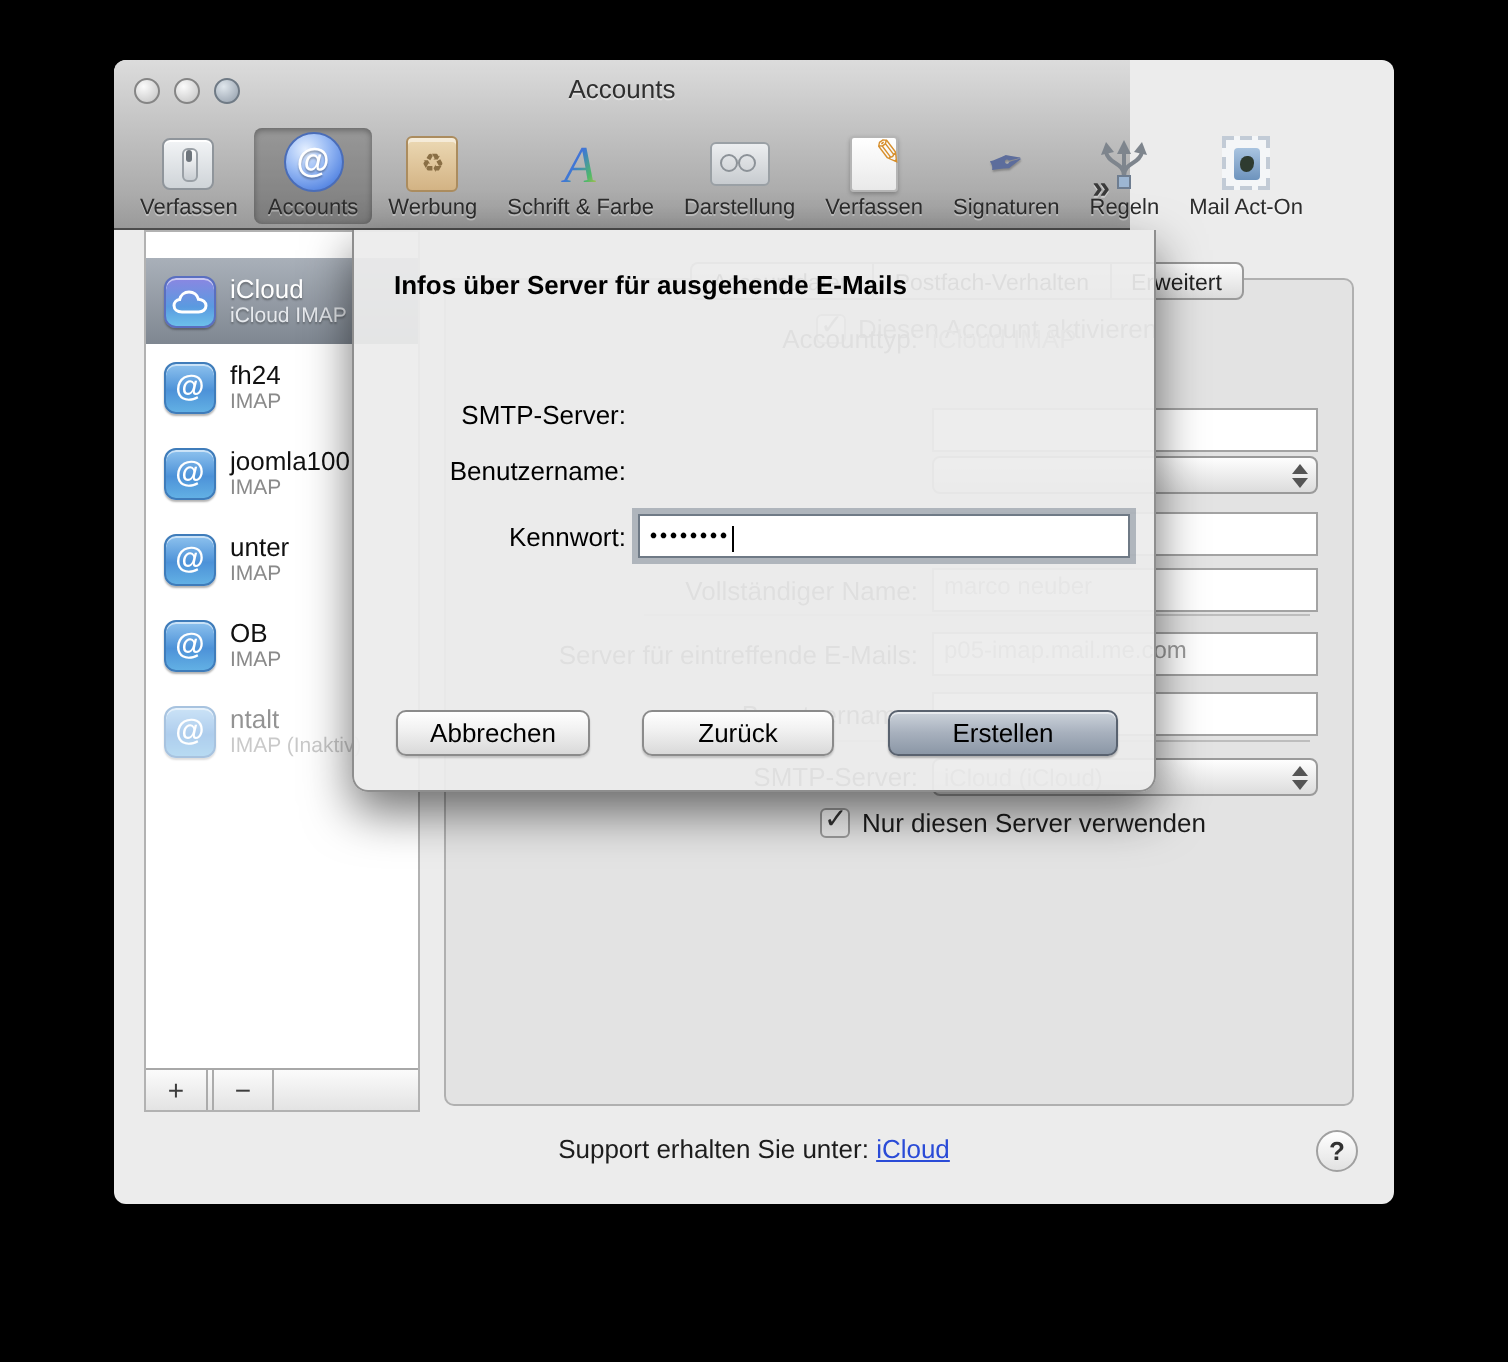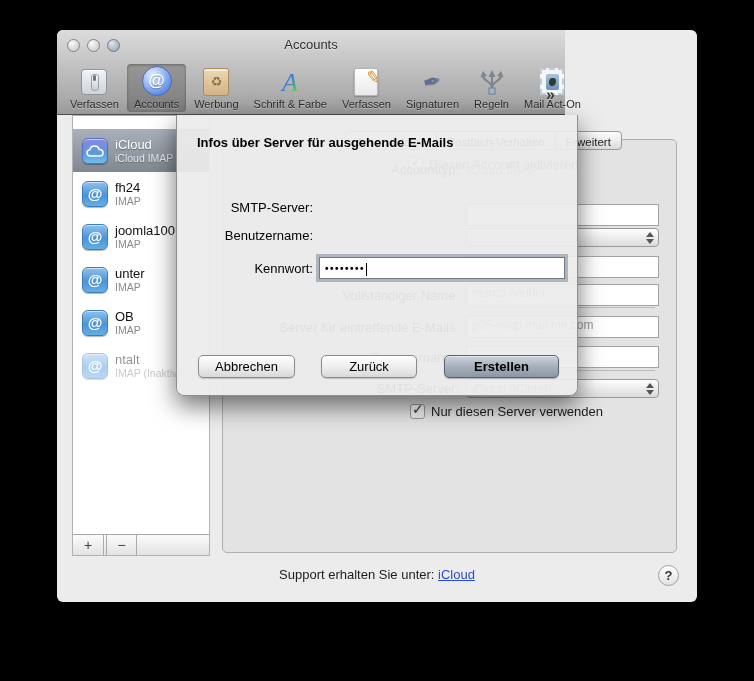"Darstellung" div.tool-item { html: none -> <div> <span> <span></span> </span> <span>Darstellung</span> </div> }
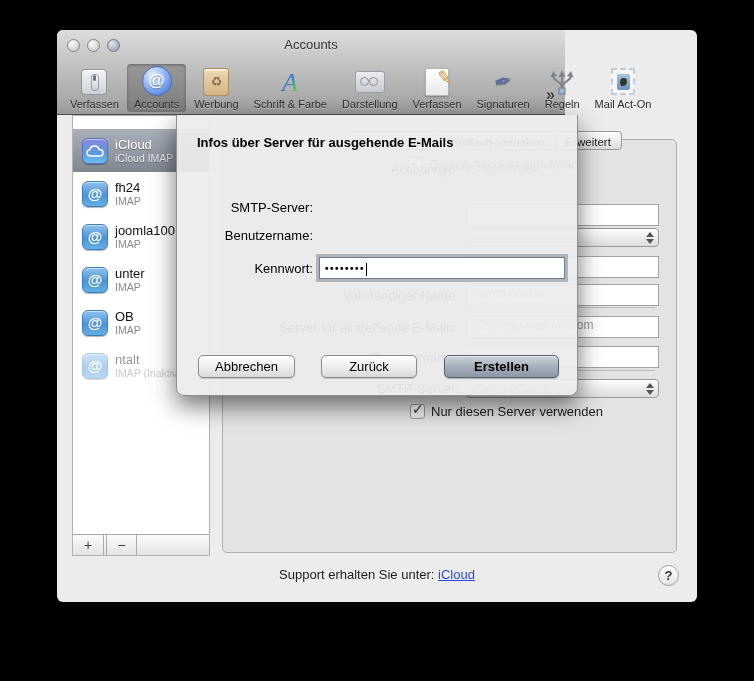"Erstellen" .btn.default { font-weight: bold -> none }
